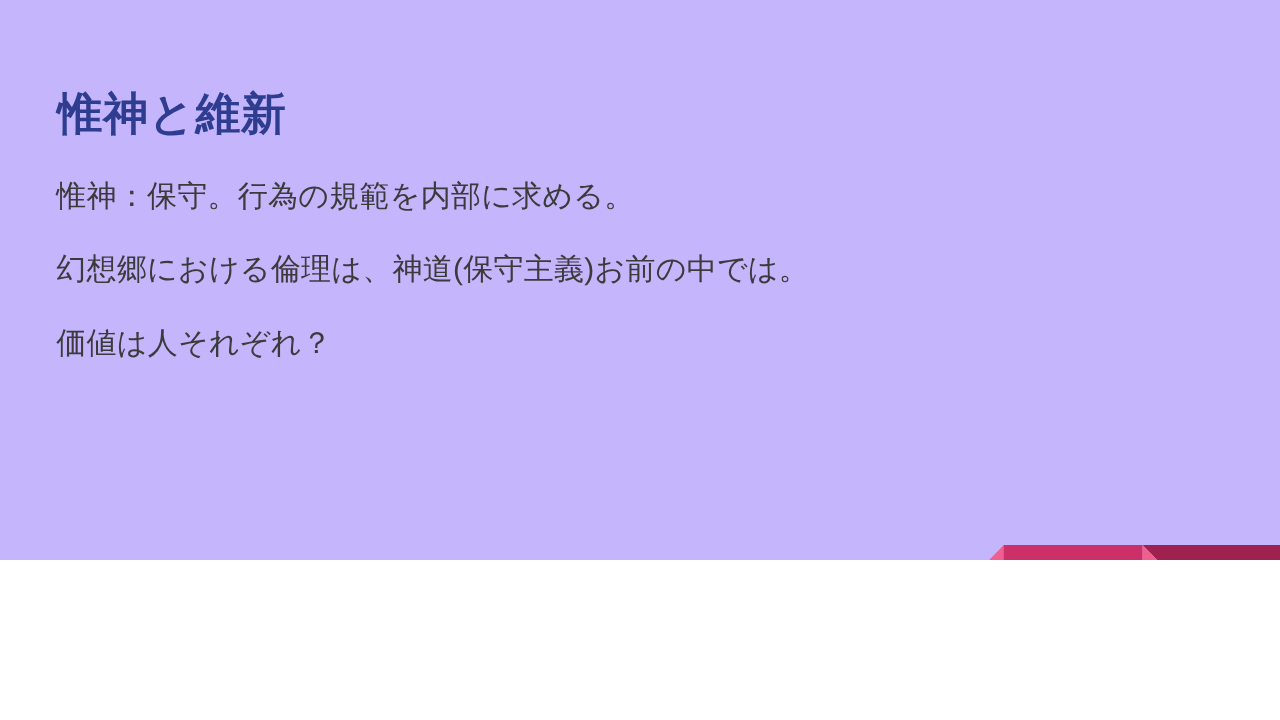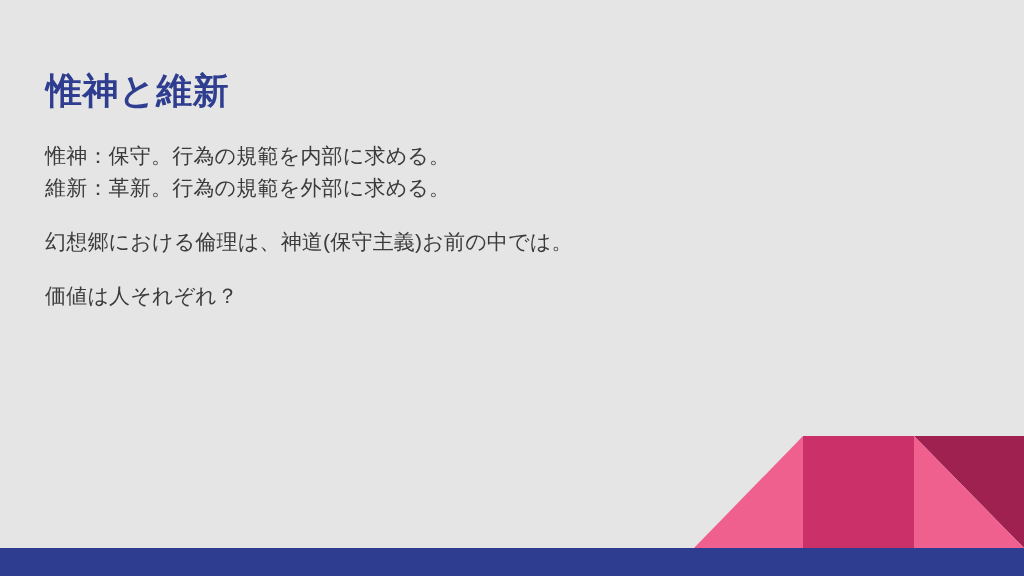"惟神と維新" .slide { background: #e5e5e5 -> #c4b5fd; height: 576px -> 448px }
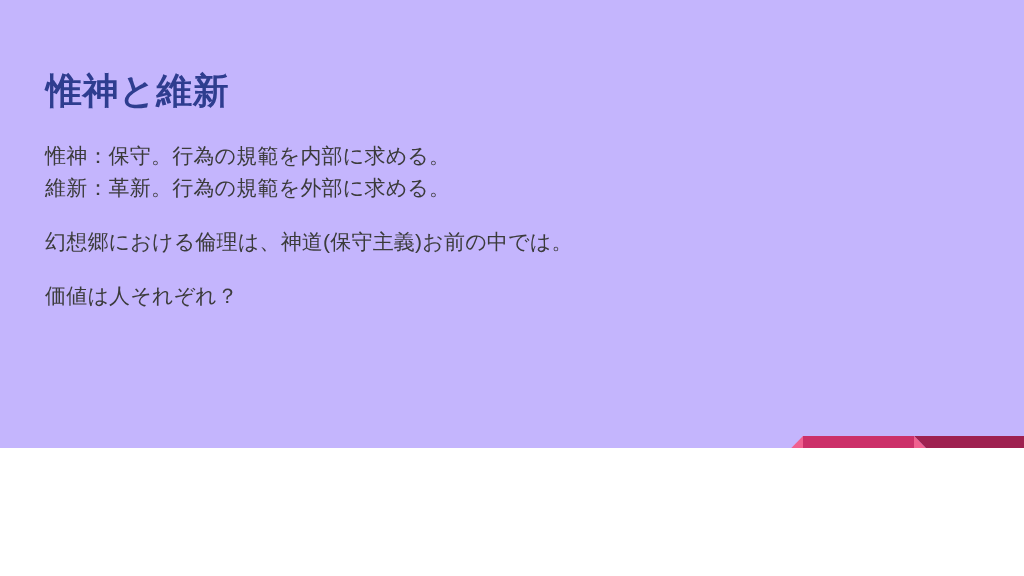"惟神：保守。行為の規範を内部に求める。" .para { font-size: 21px -> 24px }
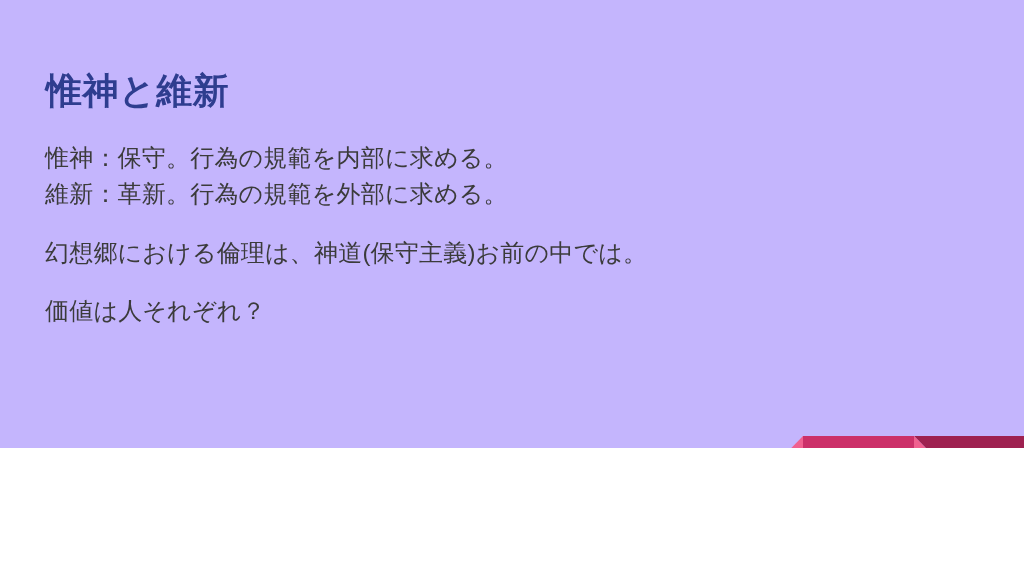"維新：革新。行為の規範を外部に求める。" span.line { html: <span>維新：革新。行為の規範を外部に求める。</span> -> none }
